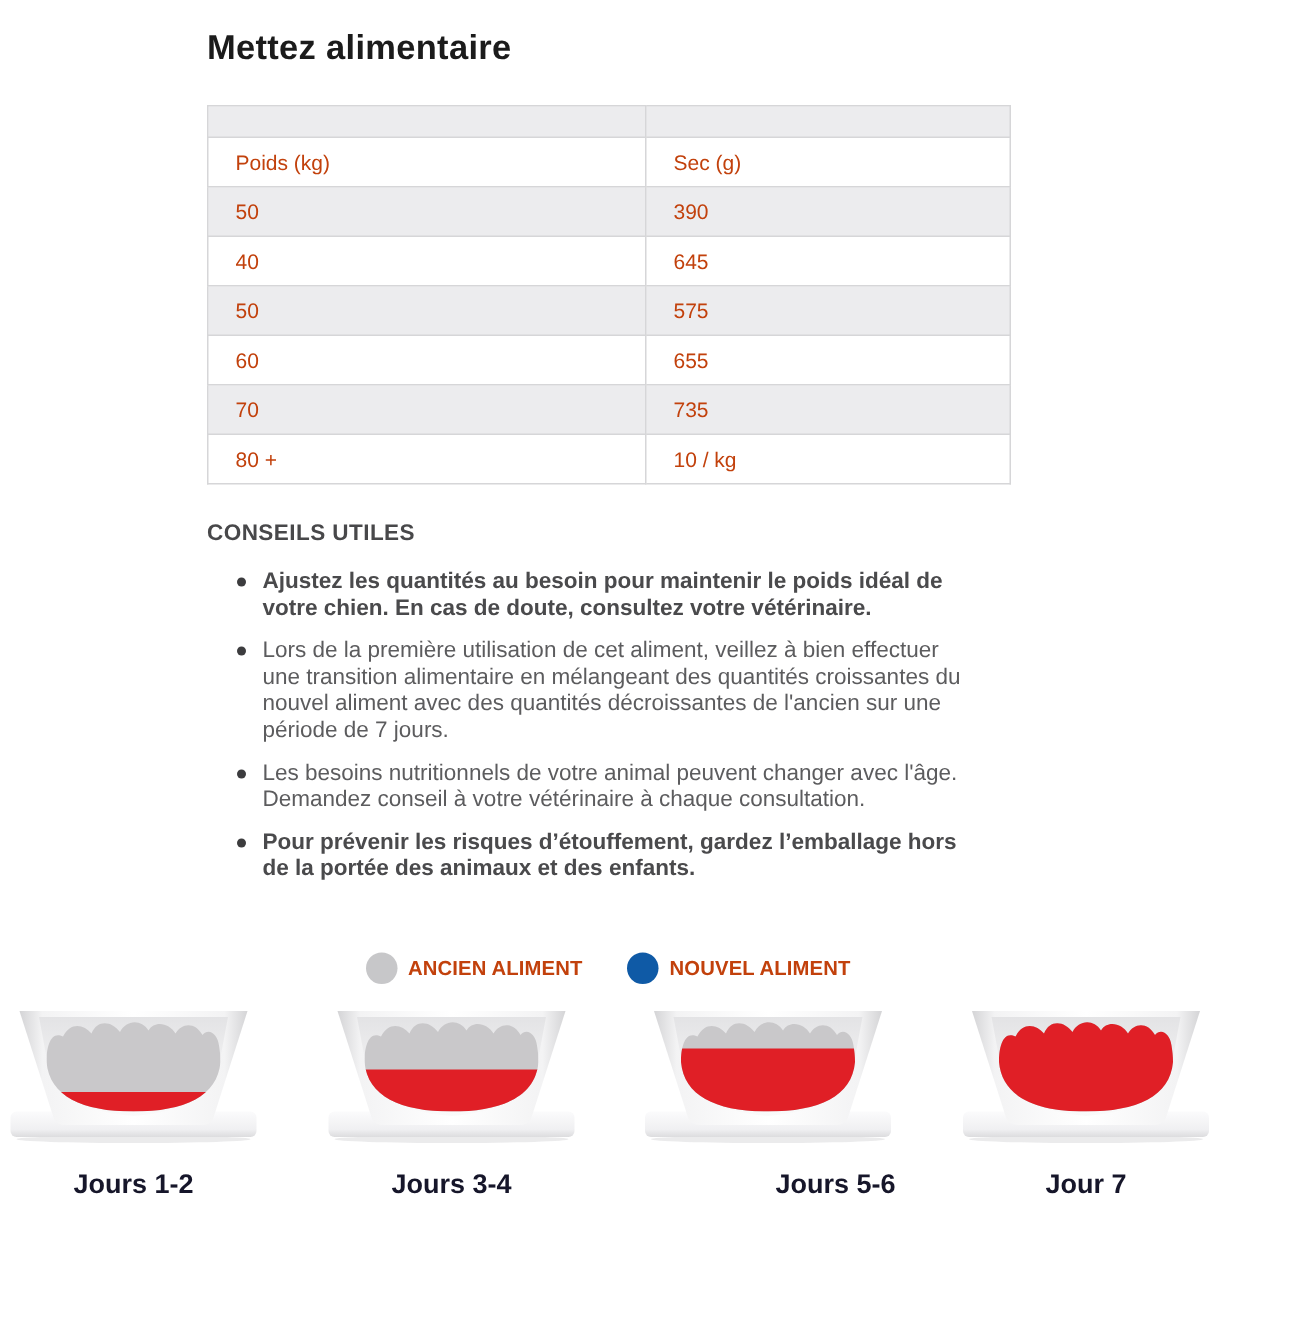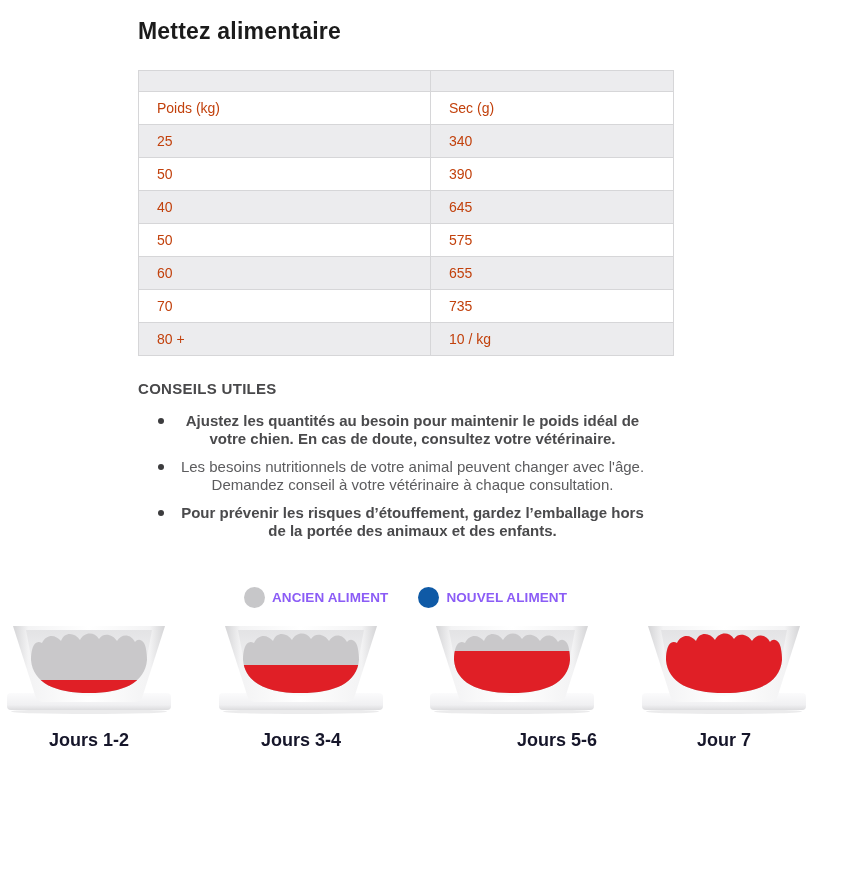"25" tr { html: <tr> <td>25</td> <td>340</td> </tr> -> none }
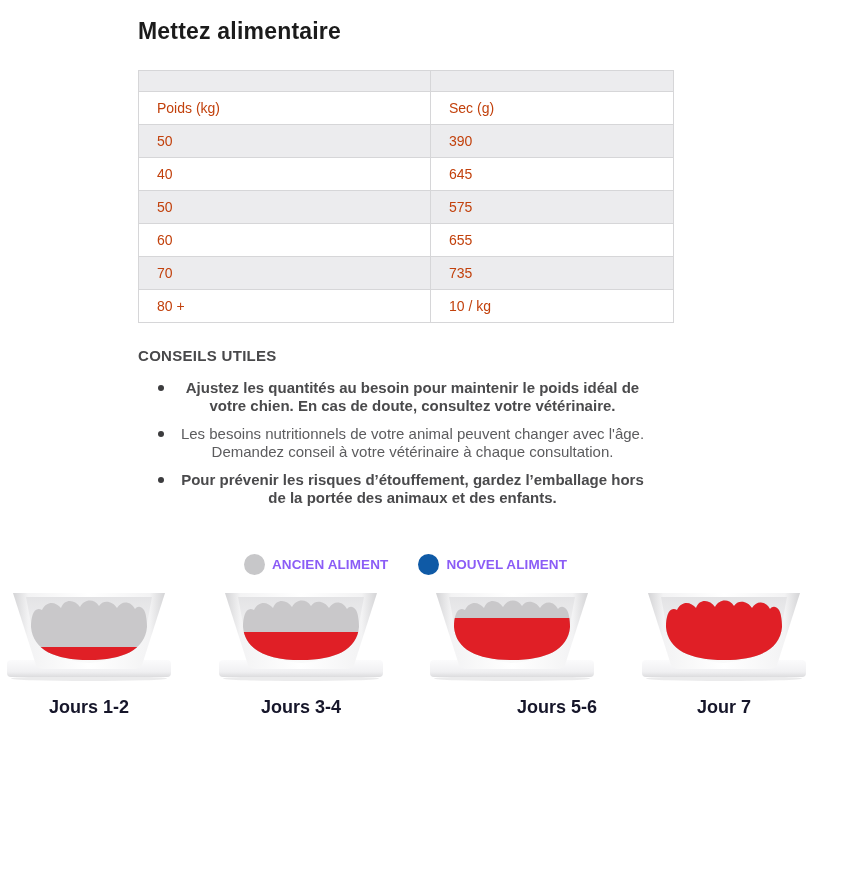"Ajustez les quantités au besoin" ul.tips li { text-align: center -> none }
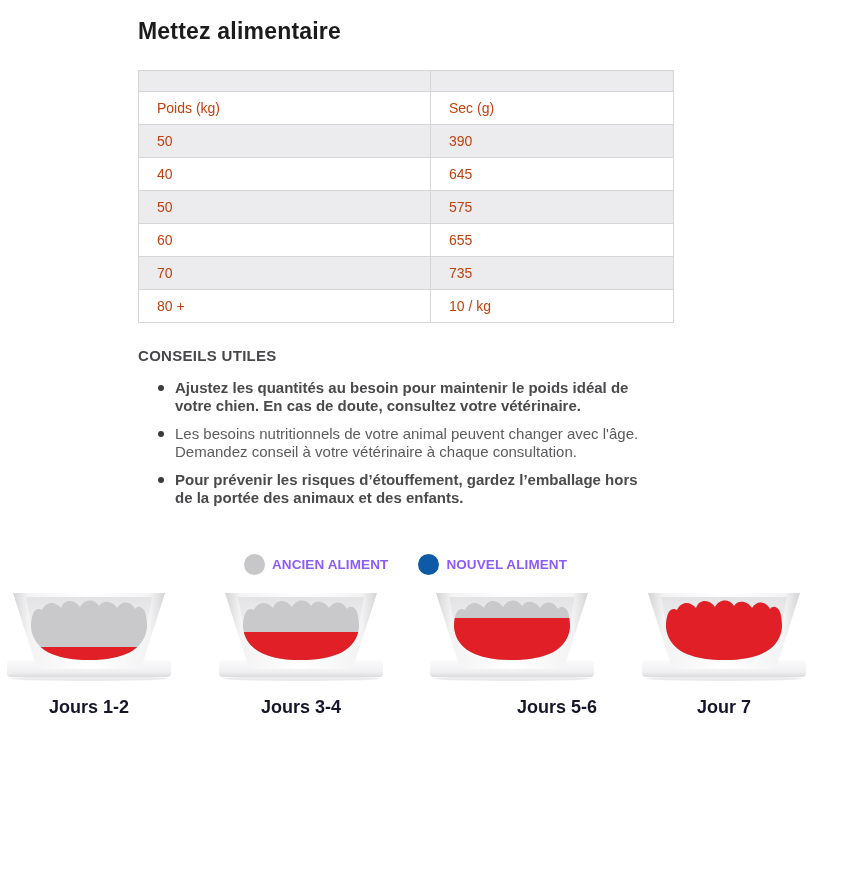"Lors de la première utilisation" li { html: none -> <li>Lors de la première utilisation de cet aliment, veillez à bien effectuer une transition alimentaire en mélangeant des quantités croissantes du nouvel aliment avec des quantités décroissantes de l'ancien sur une période de 7 jours.</li> }
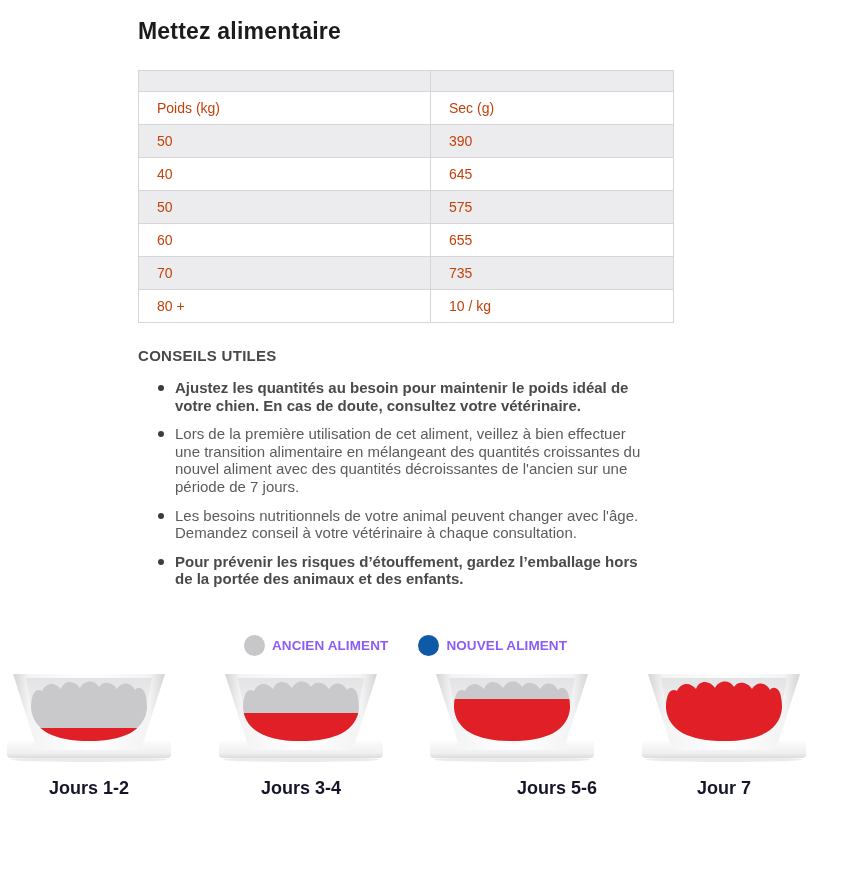"ANCIEN ALIMENT" .legend-label { color: #8b5cf6 -> #c2410c }
